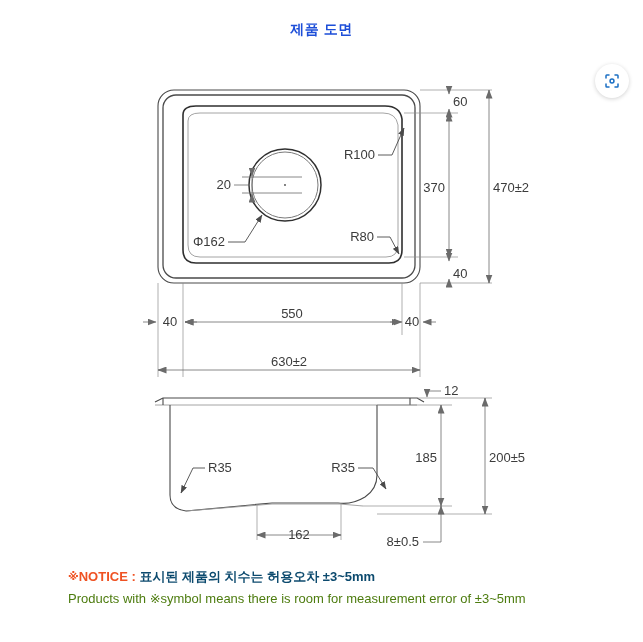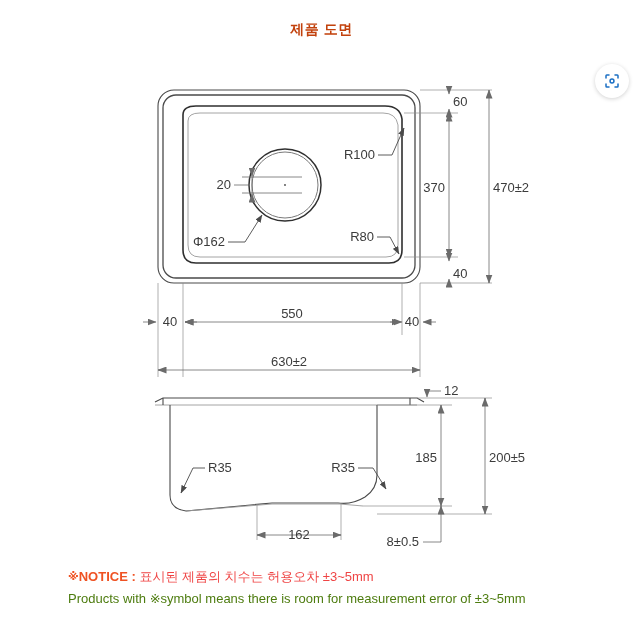"제품 도면" .page-title { color: #c2410c -> #1d4ed8 }
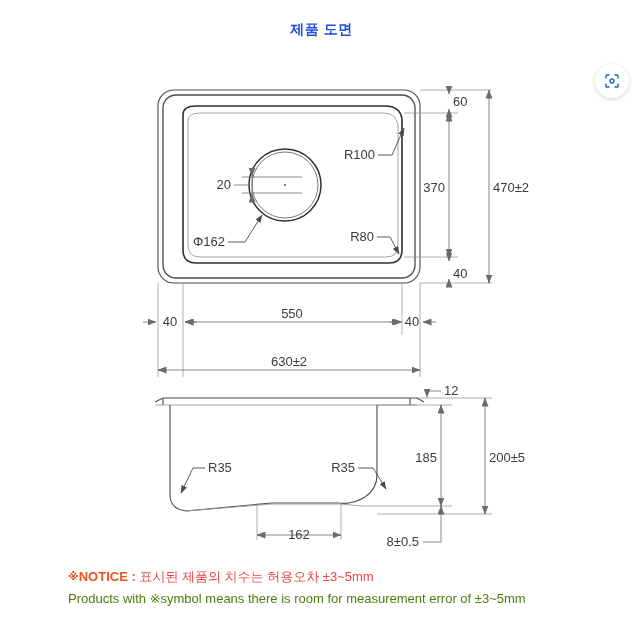"표시된 제품의 치수는 허용오차 ±3~5mm" .notice-kr { color: #ef4444 -> #0c4a6e; font-weight: 400 -> 700 }
